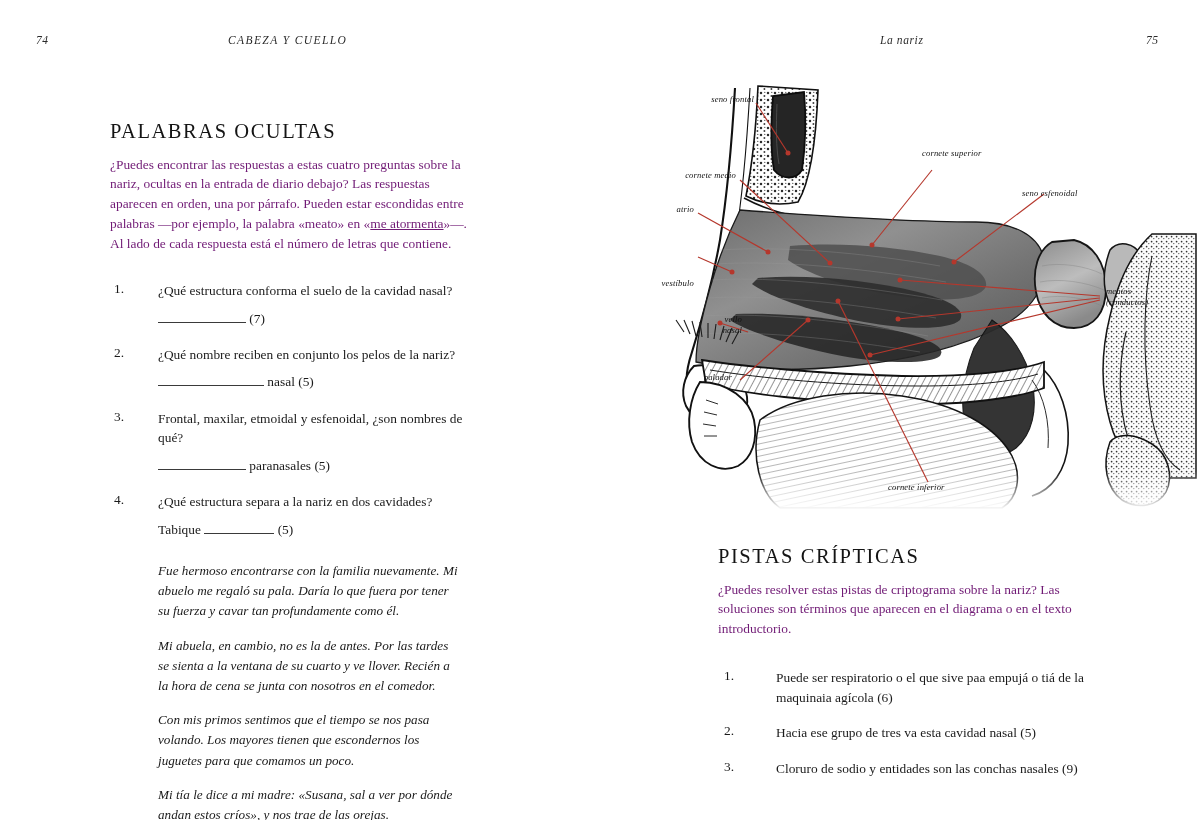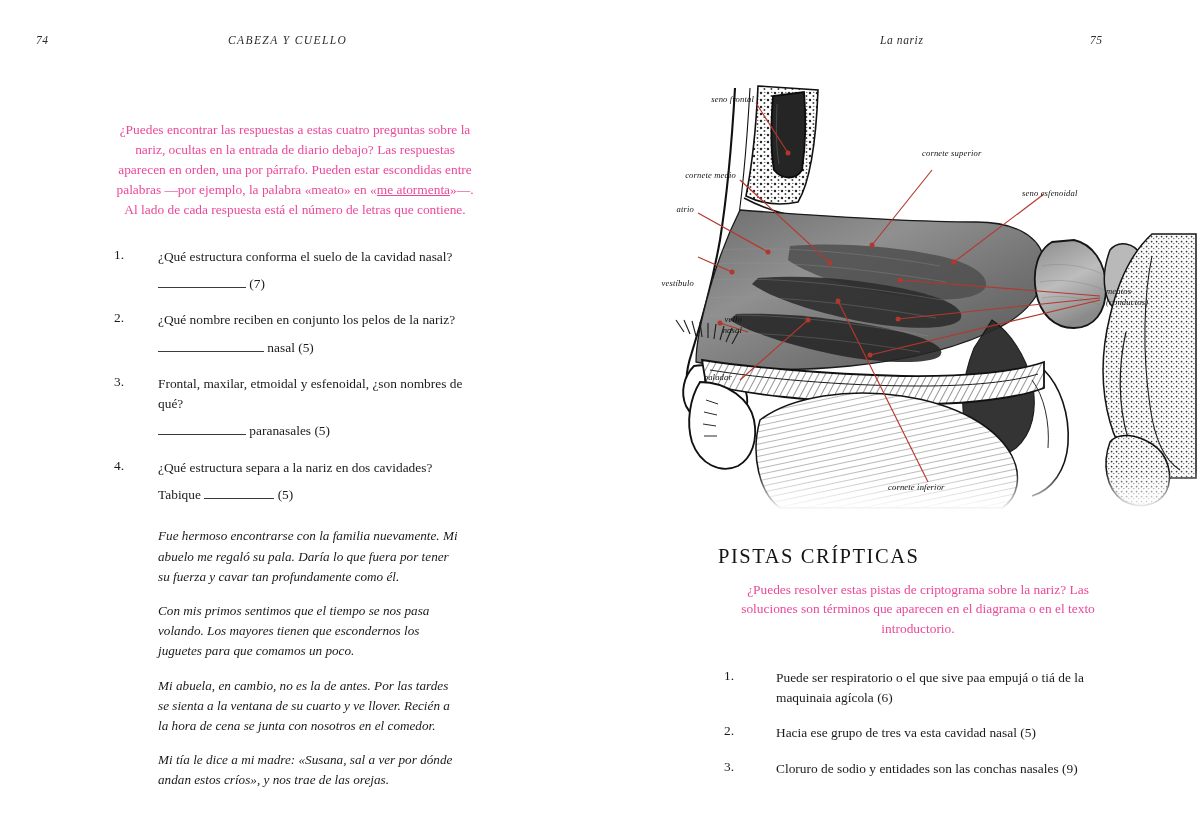"75" .runhead-folio-right { left: 1090px -> 1146px }
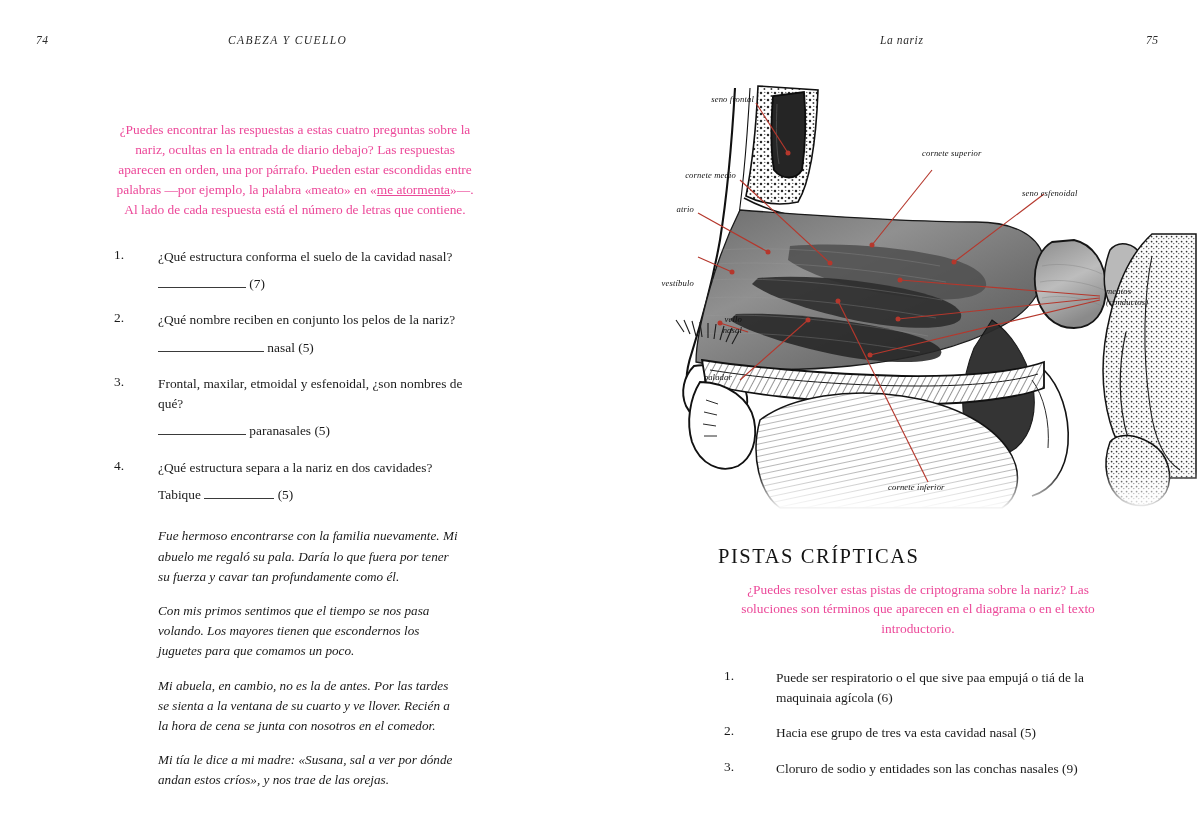"PALABRAS OCULTAS" h2.section-heading { html: none -> <h2>PALABRAS OCULTAS</h2> }
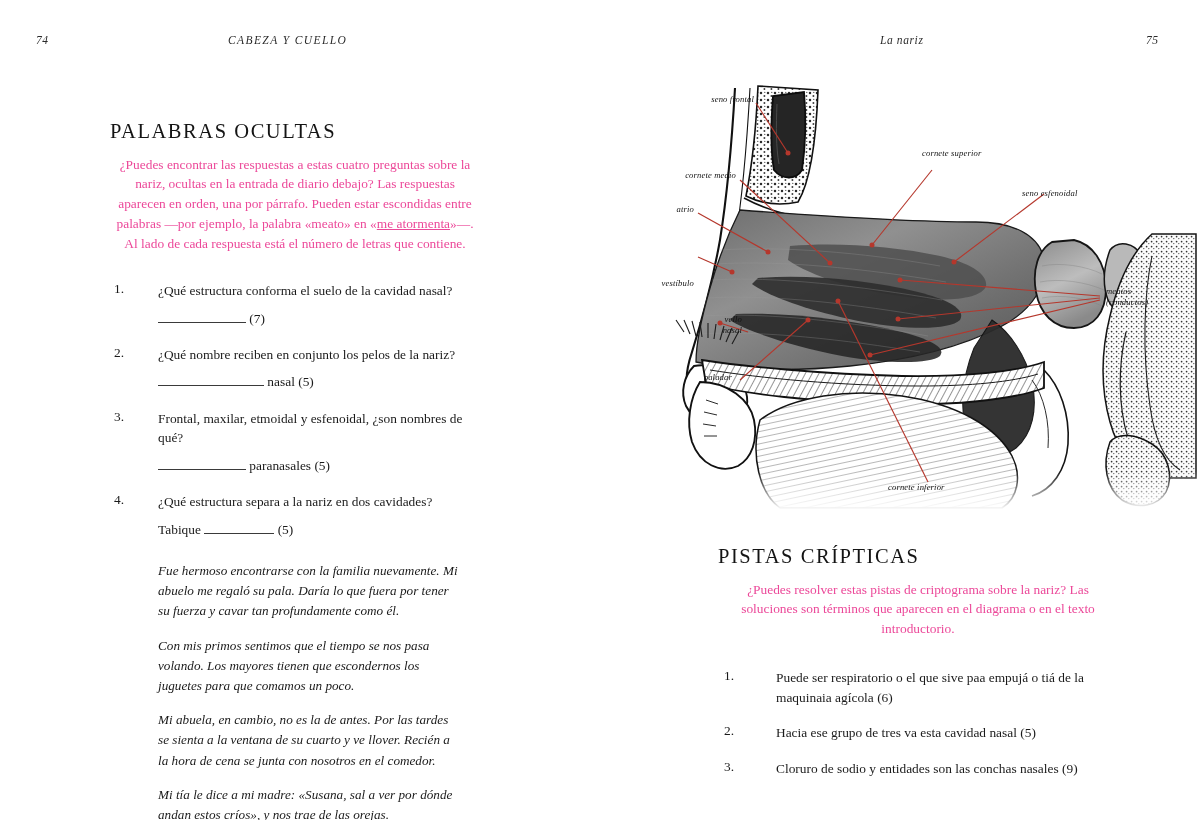"¿Puedes encontrar las respuestas a" .intro { color: #ec4899 -> #701a75; text-align: center -> left }
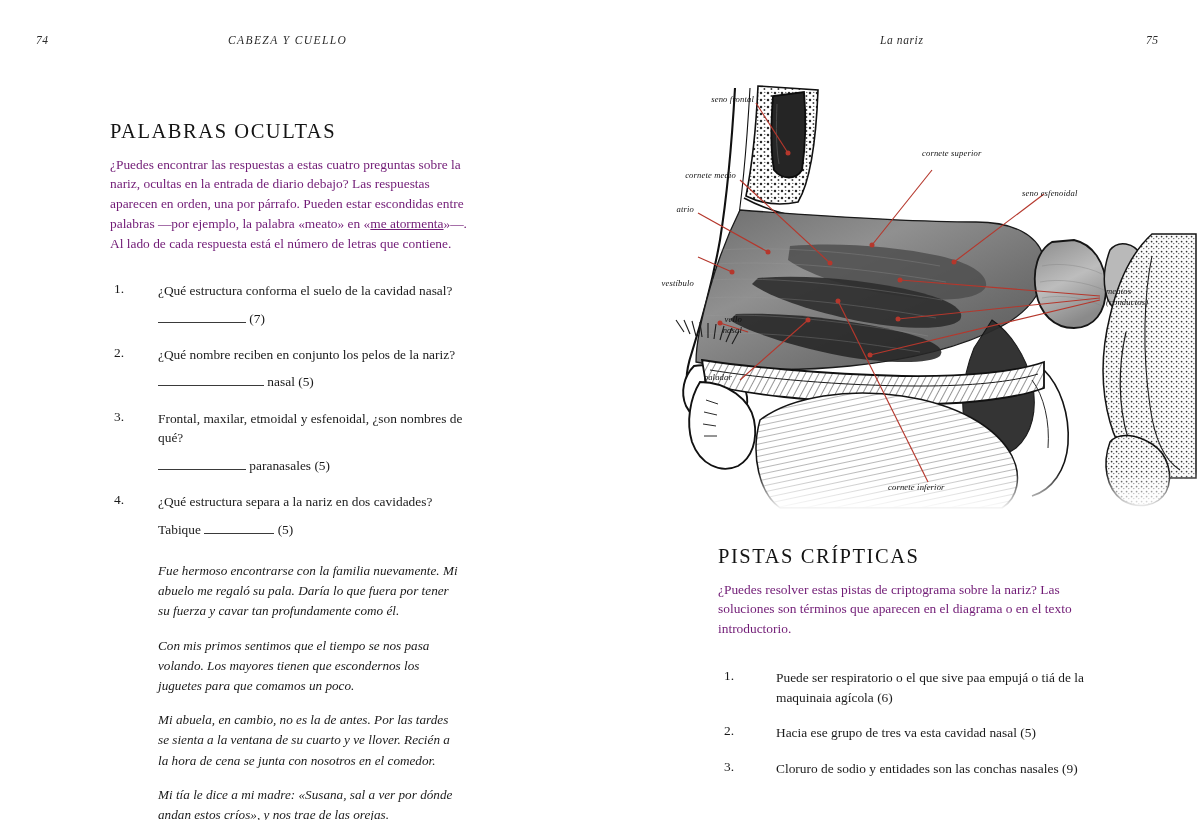"Con mis primos sentimos que" p { order: before "Mi abuela, en cambio, no" -> after "Mi abuela, en cambio, no" }
